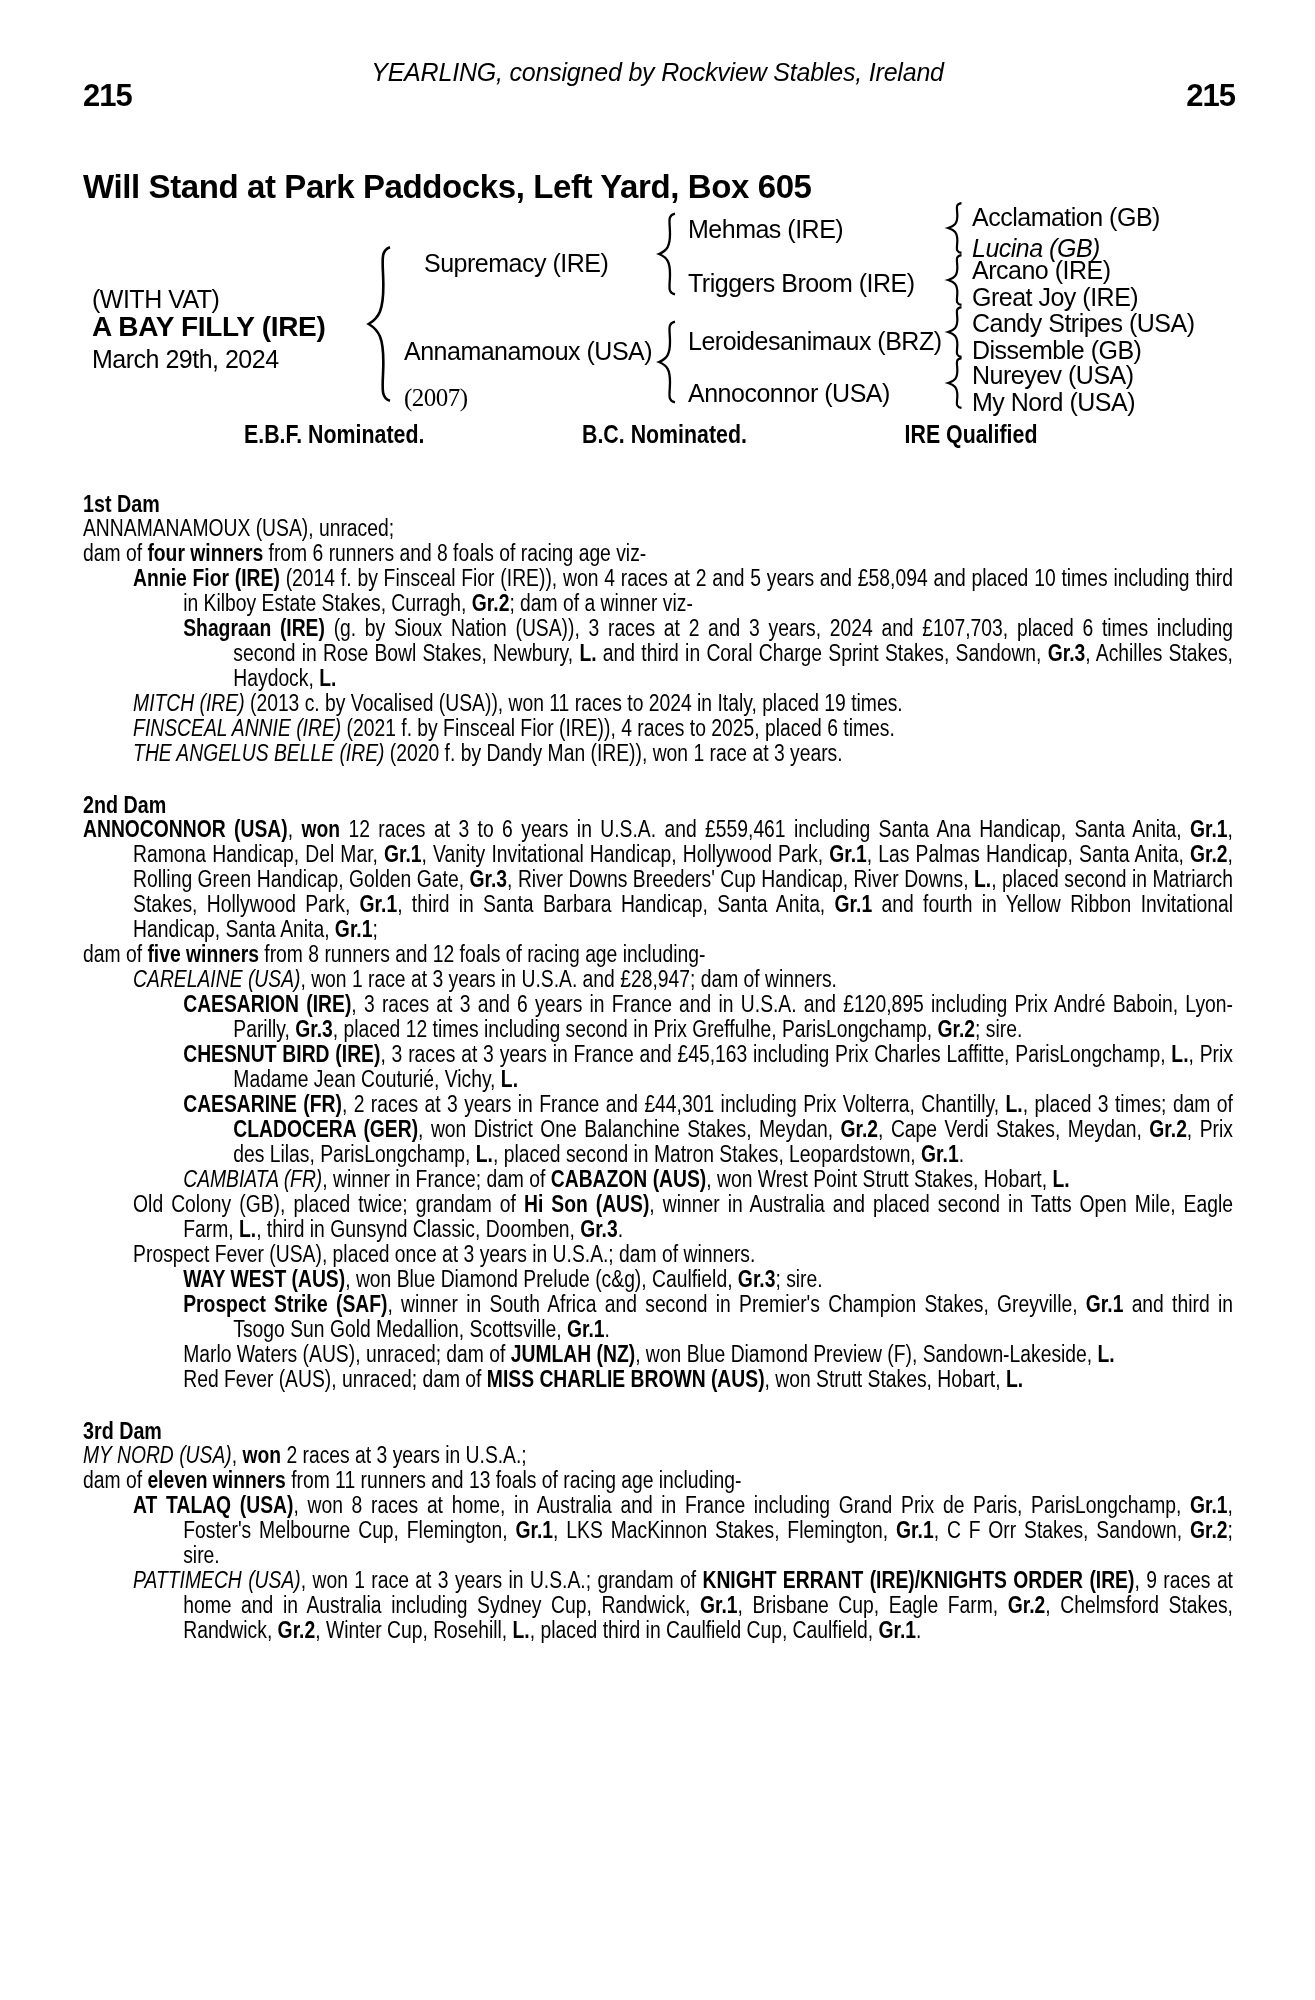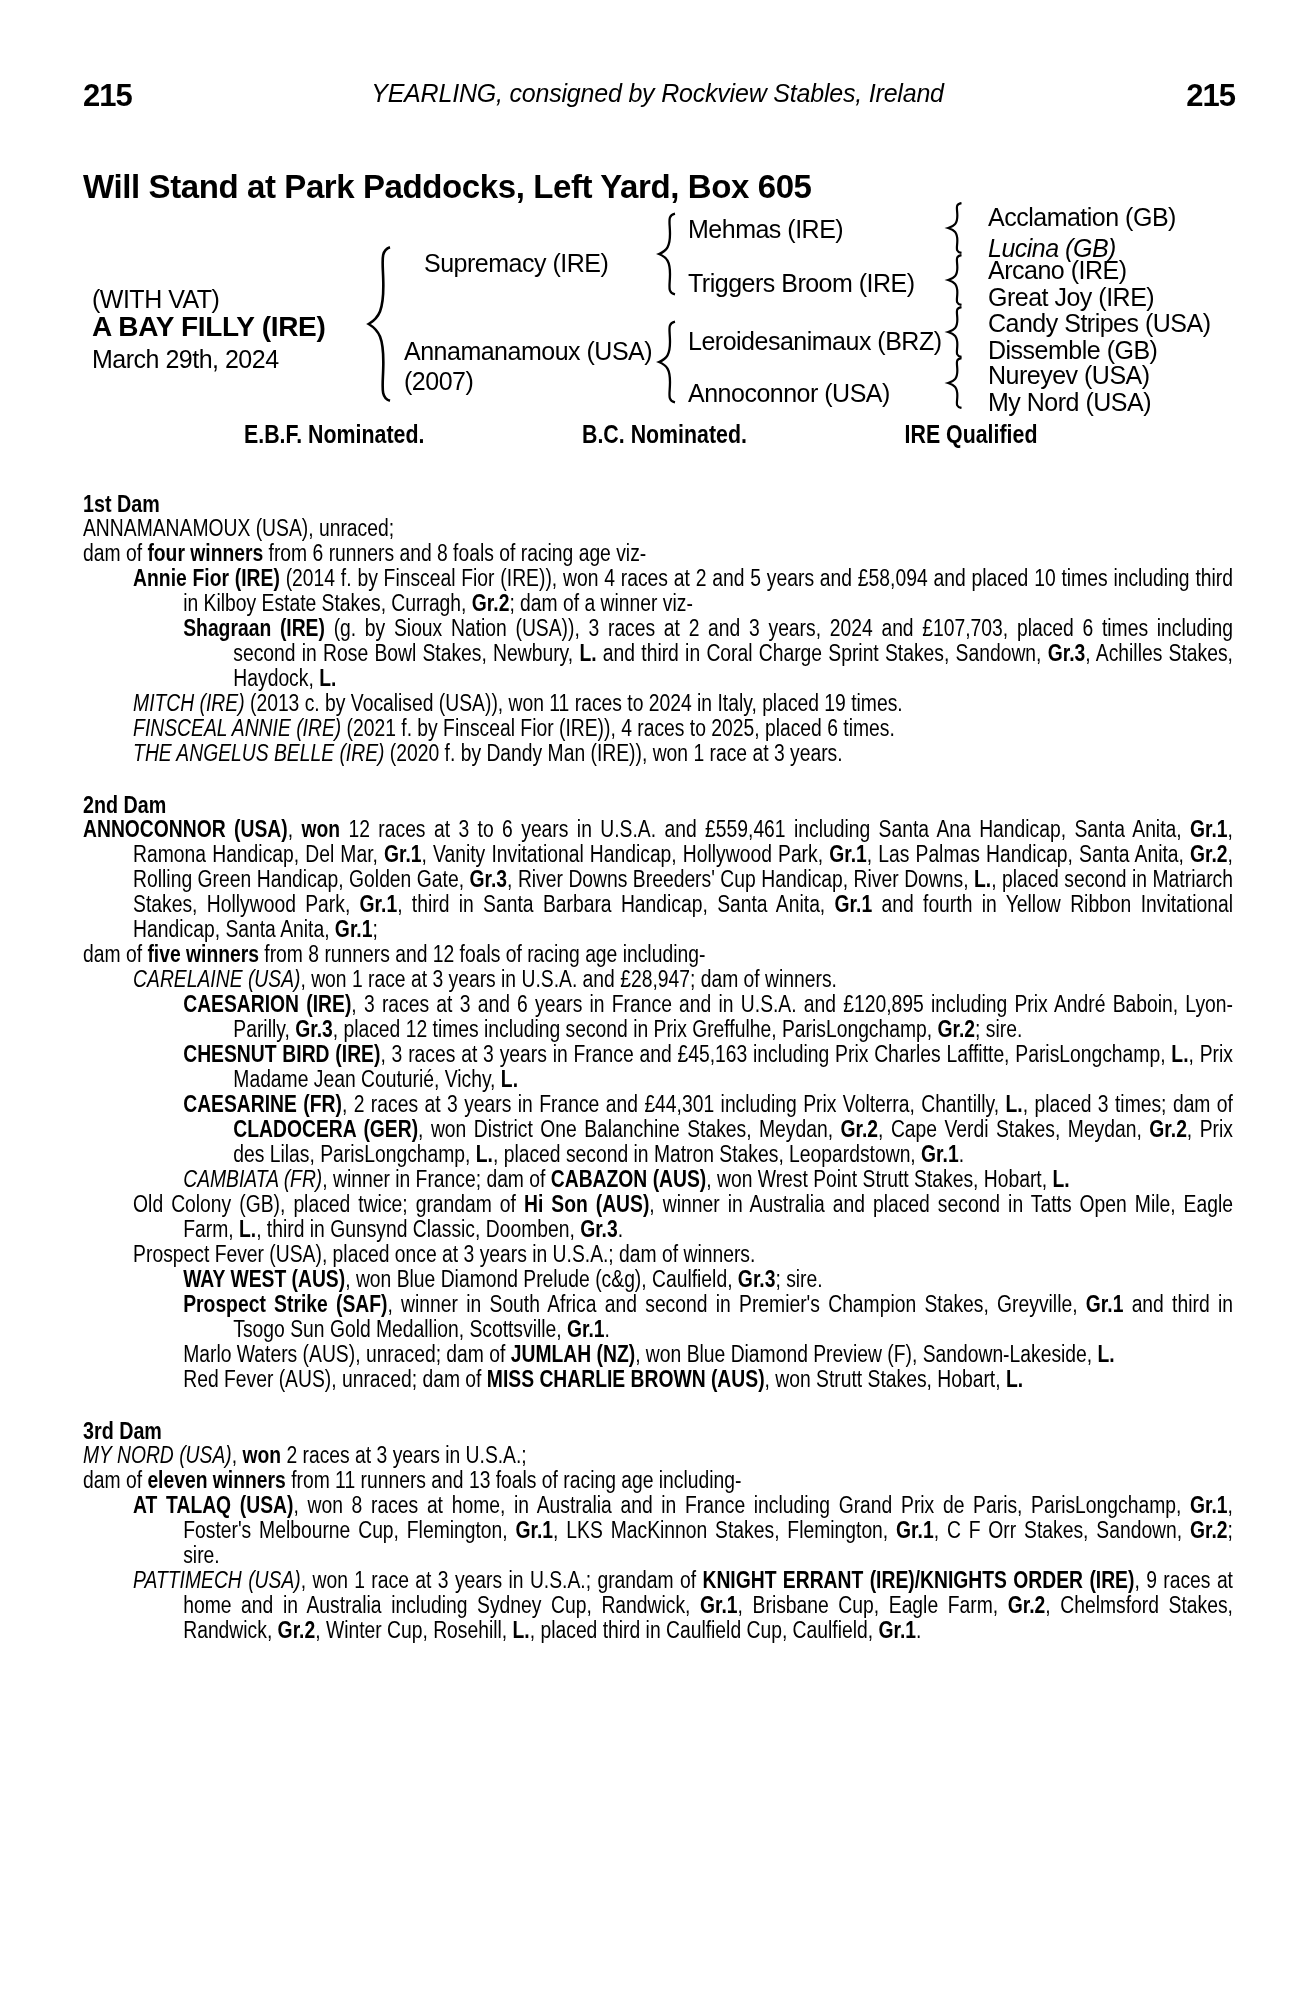"YEARLING, consigned by Rockview Stables," .consignor { margin-top: 21px -> none }
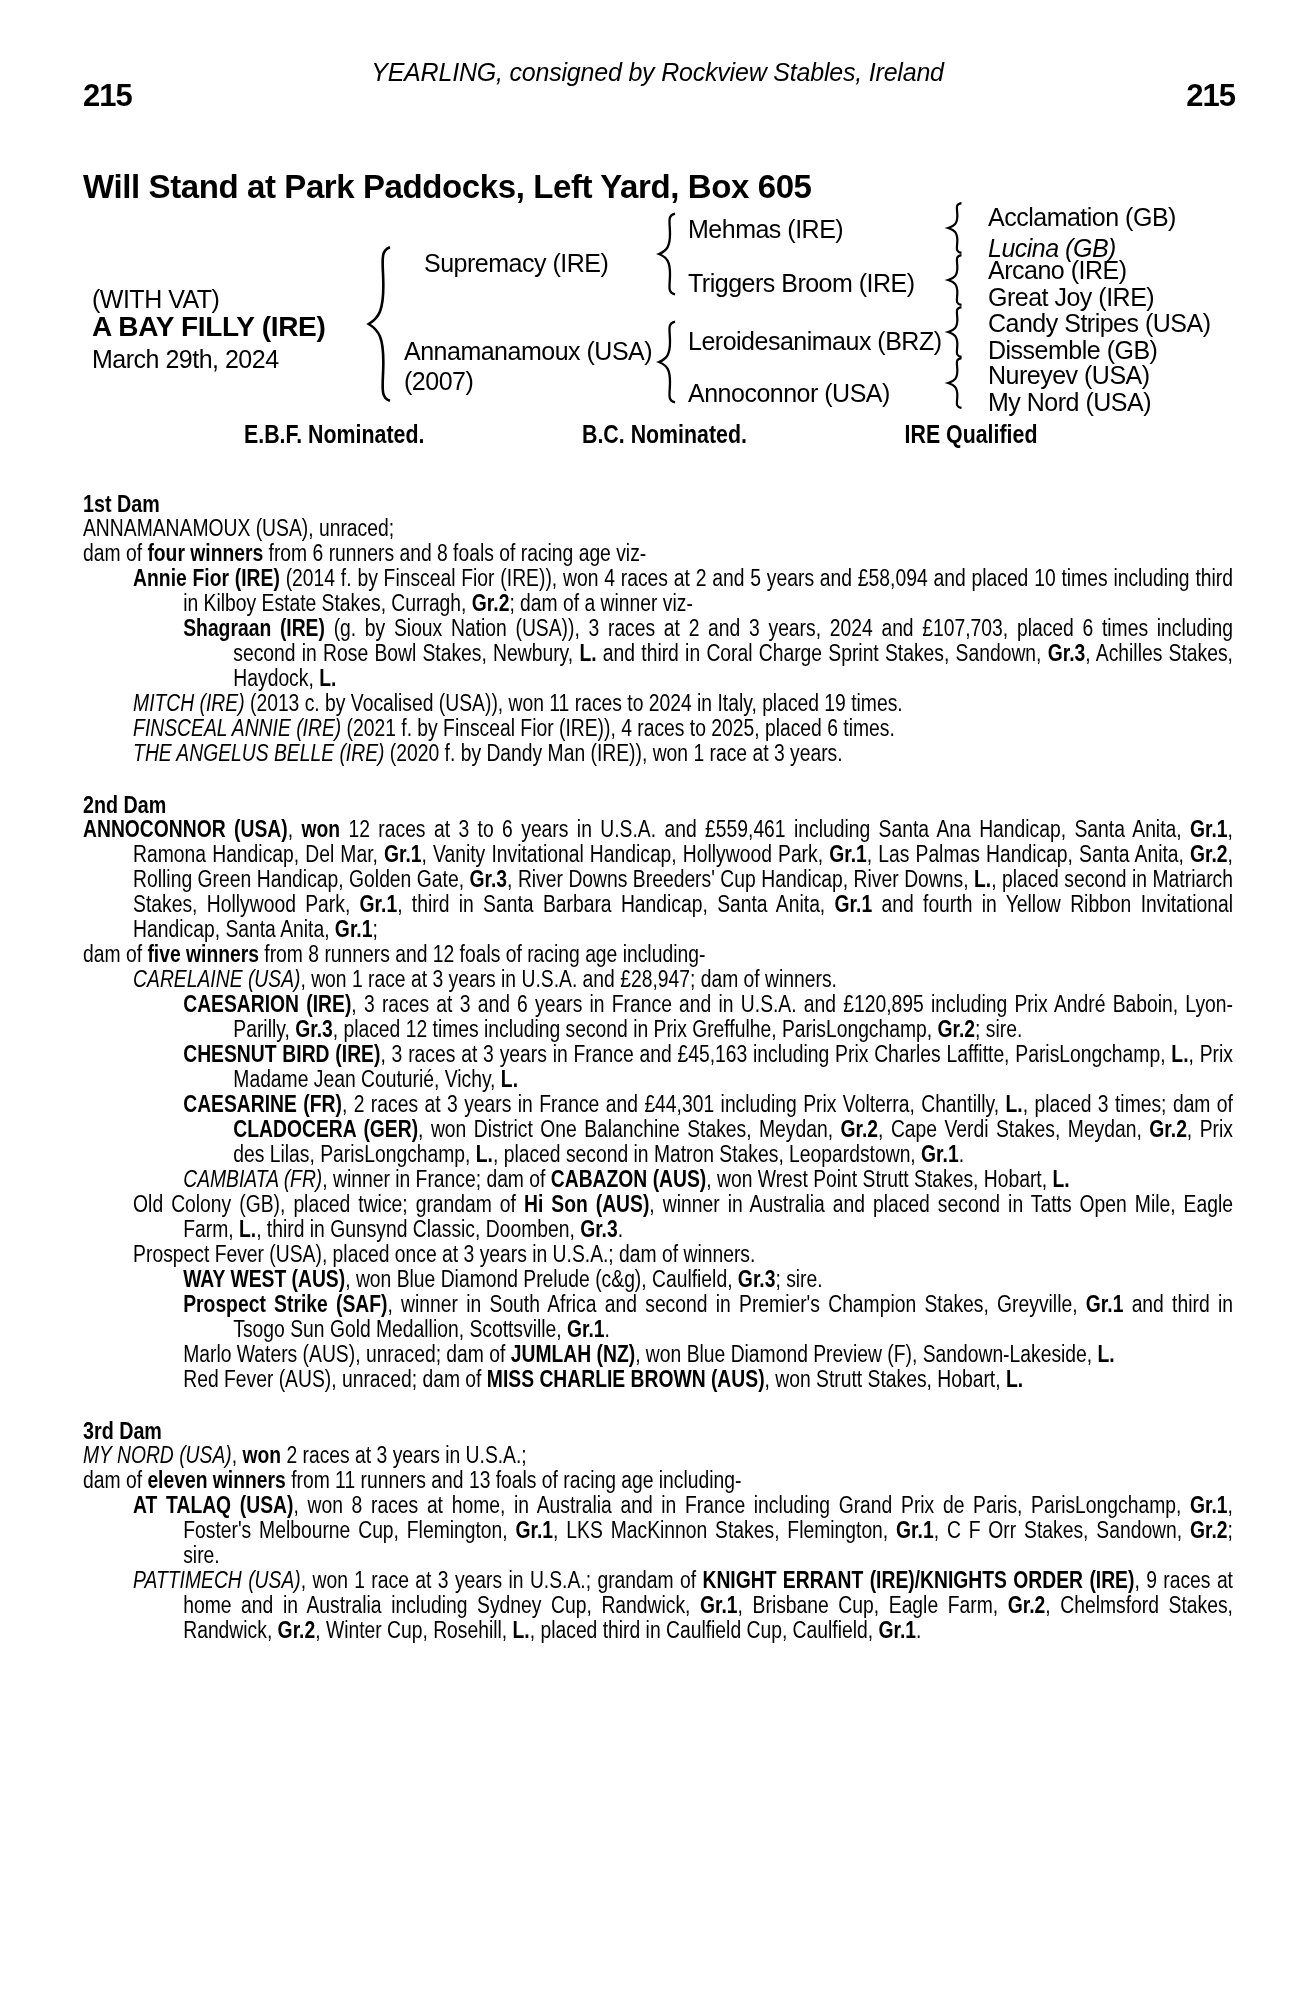"Acclamation (GB)" .g3 { margin-left: 16px -> none }
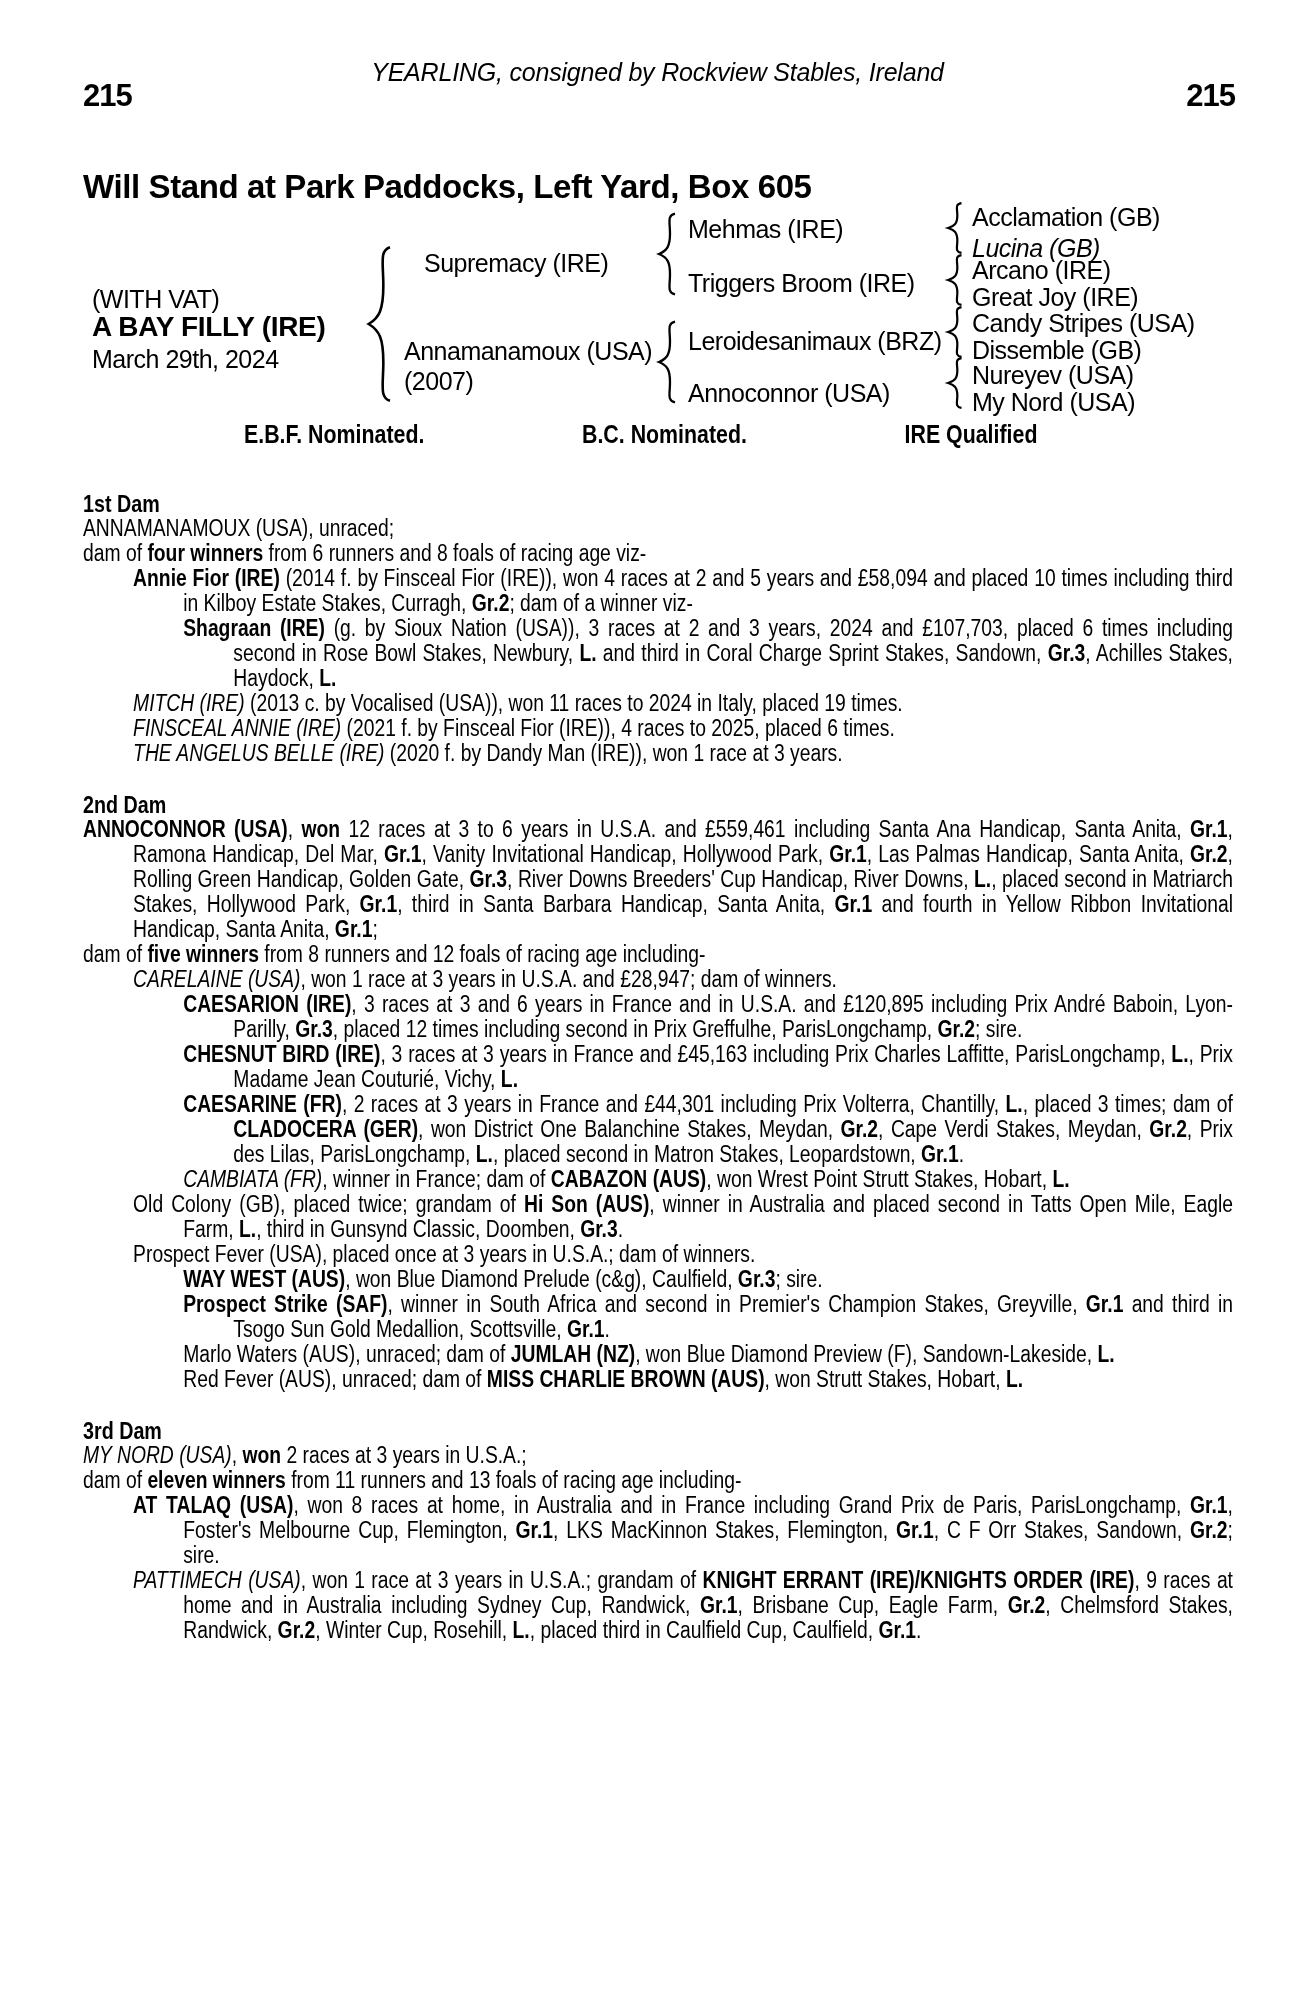"(2007)" .dam-year { font-family: none -> Liberation Serif, serif; top: 368px -> 384px }
